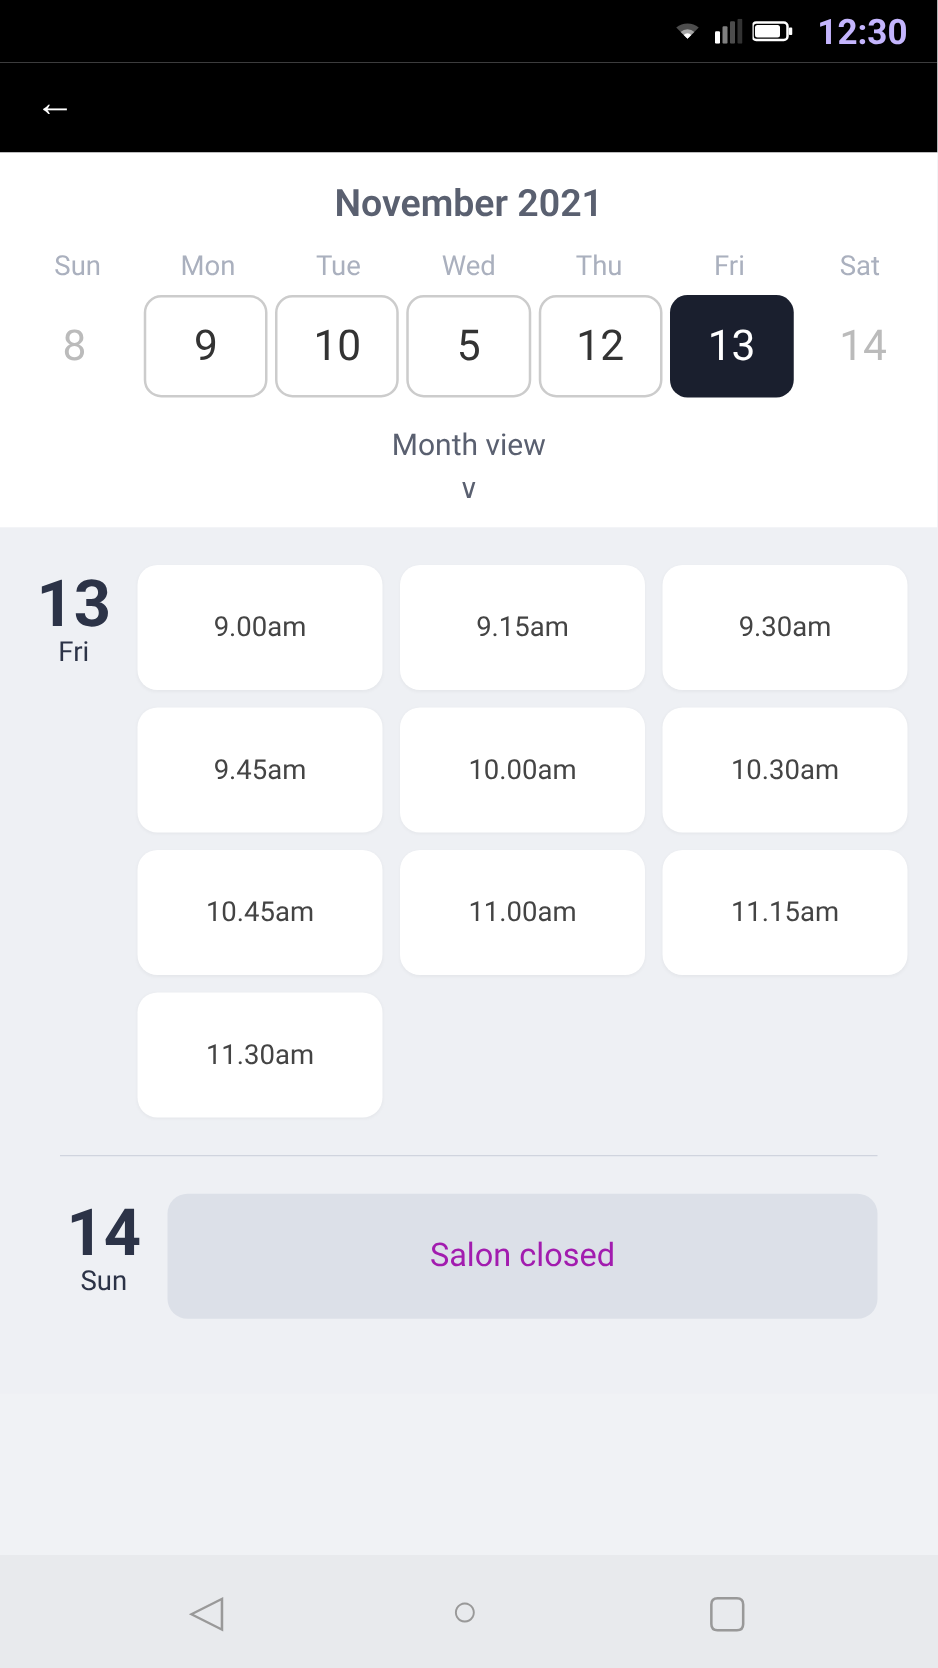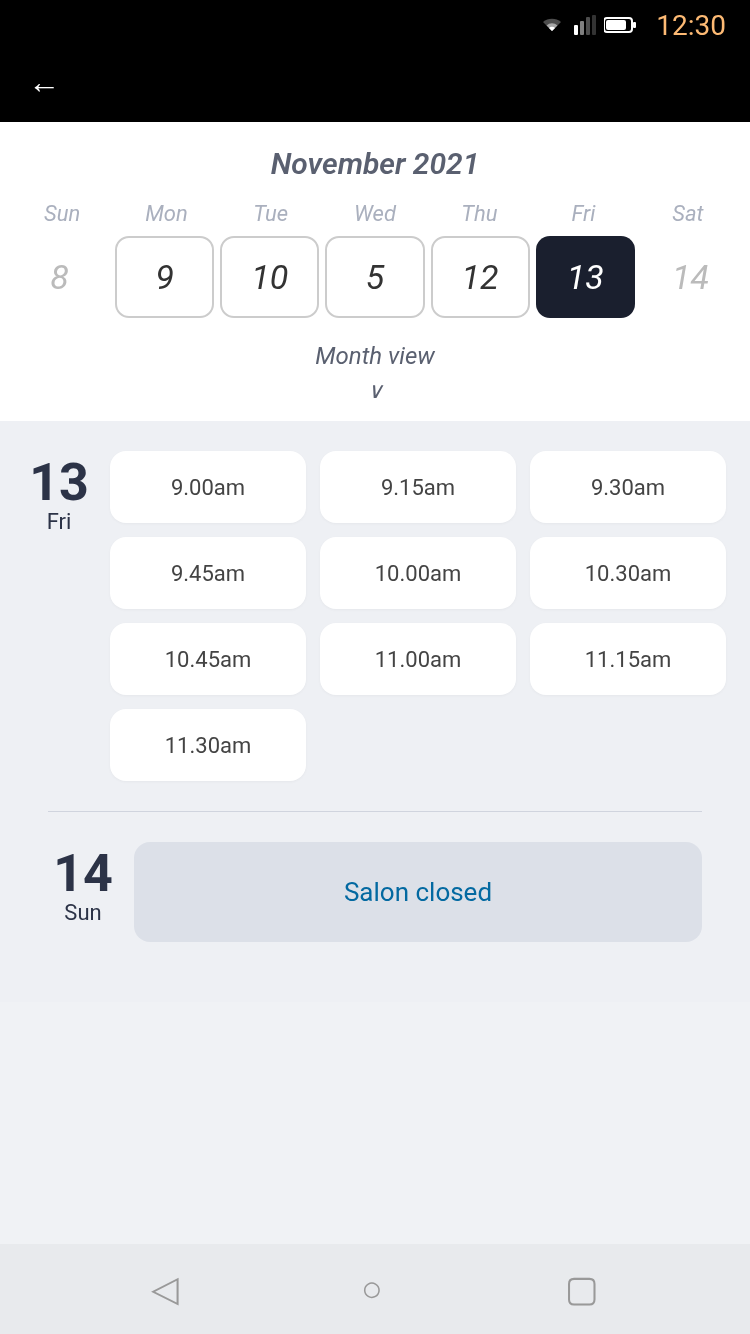"12:30" .status-bar .time { color: #fdba74 -> #c4b5fd; font-weight: 400 -> 700 }
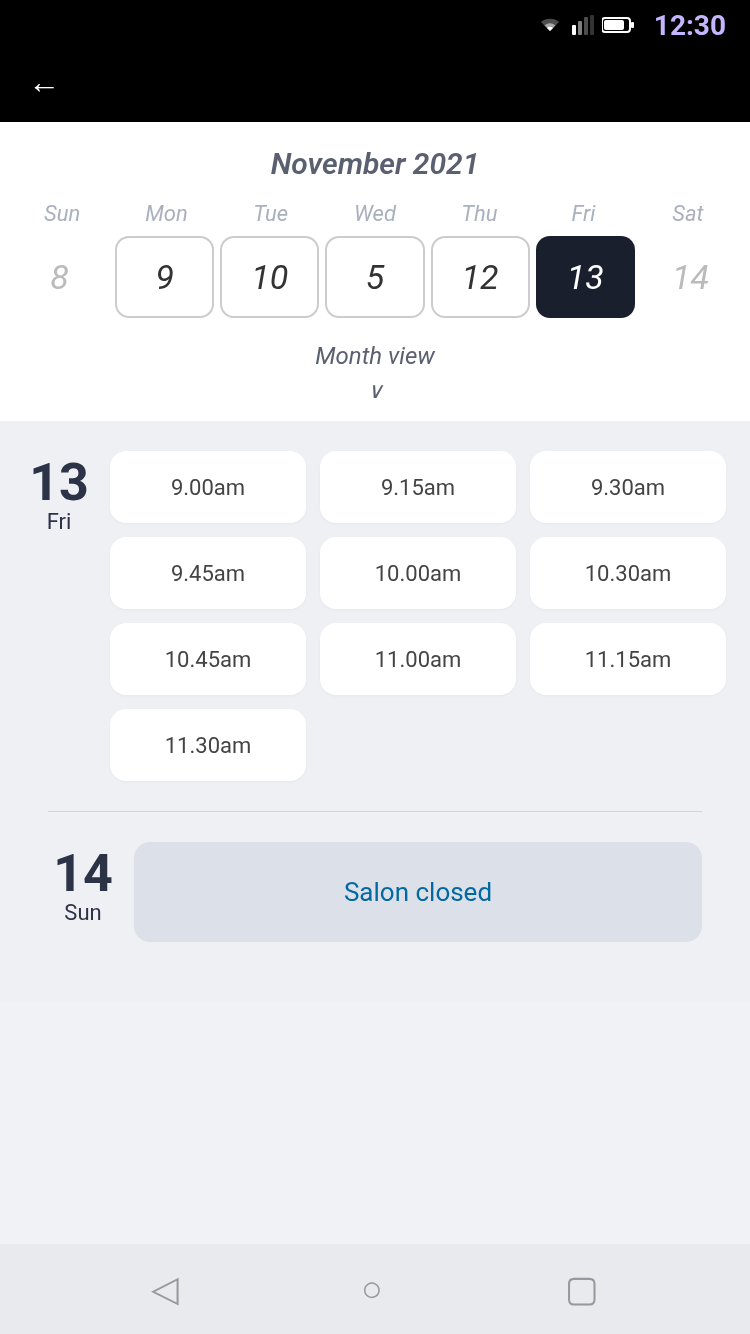"November 2021" .calendar-section { font-style: italic -> none }
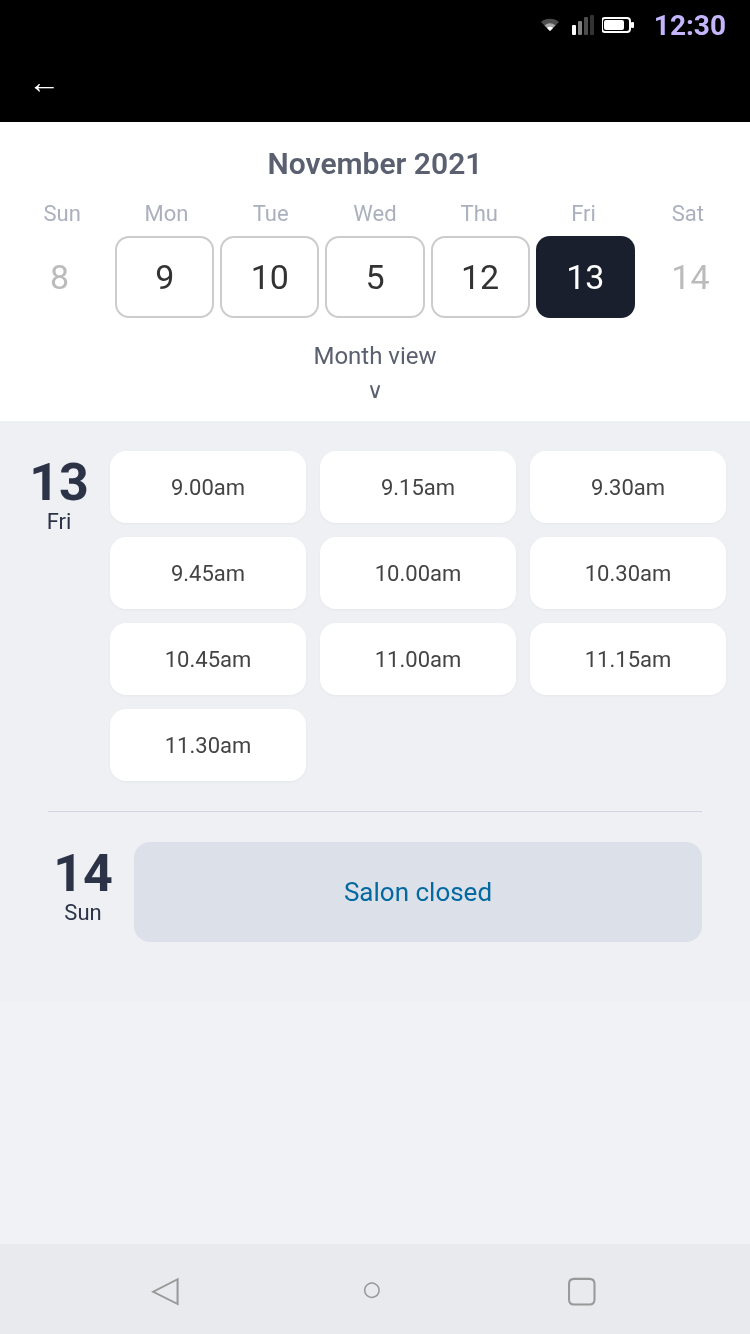"9.00am" .time-slot { height: 72px -> 100px }
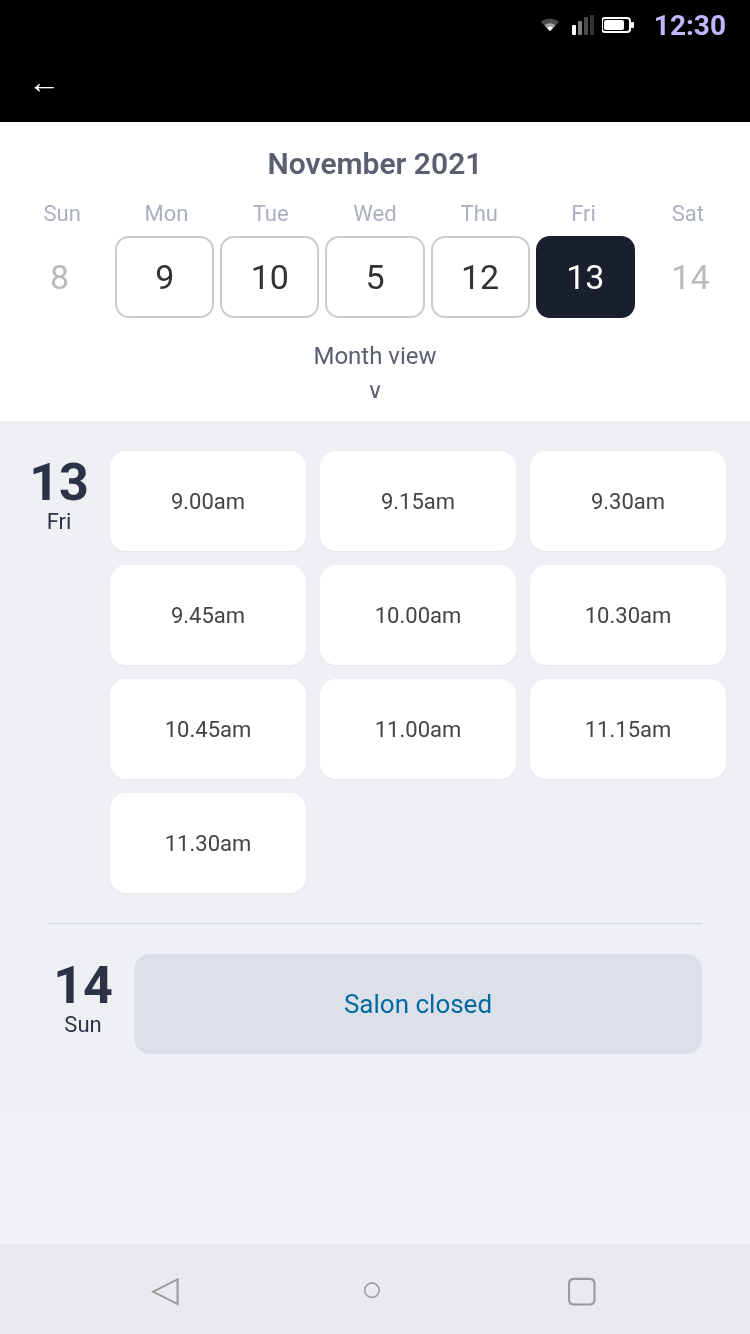"Salon closed" .closed-box { color: #0369a1 -> #a21caf }
